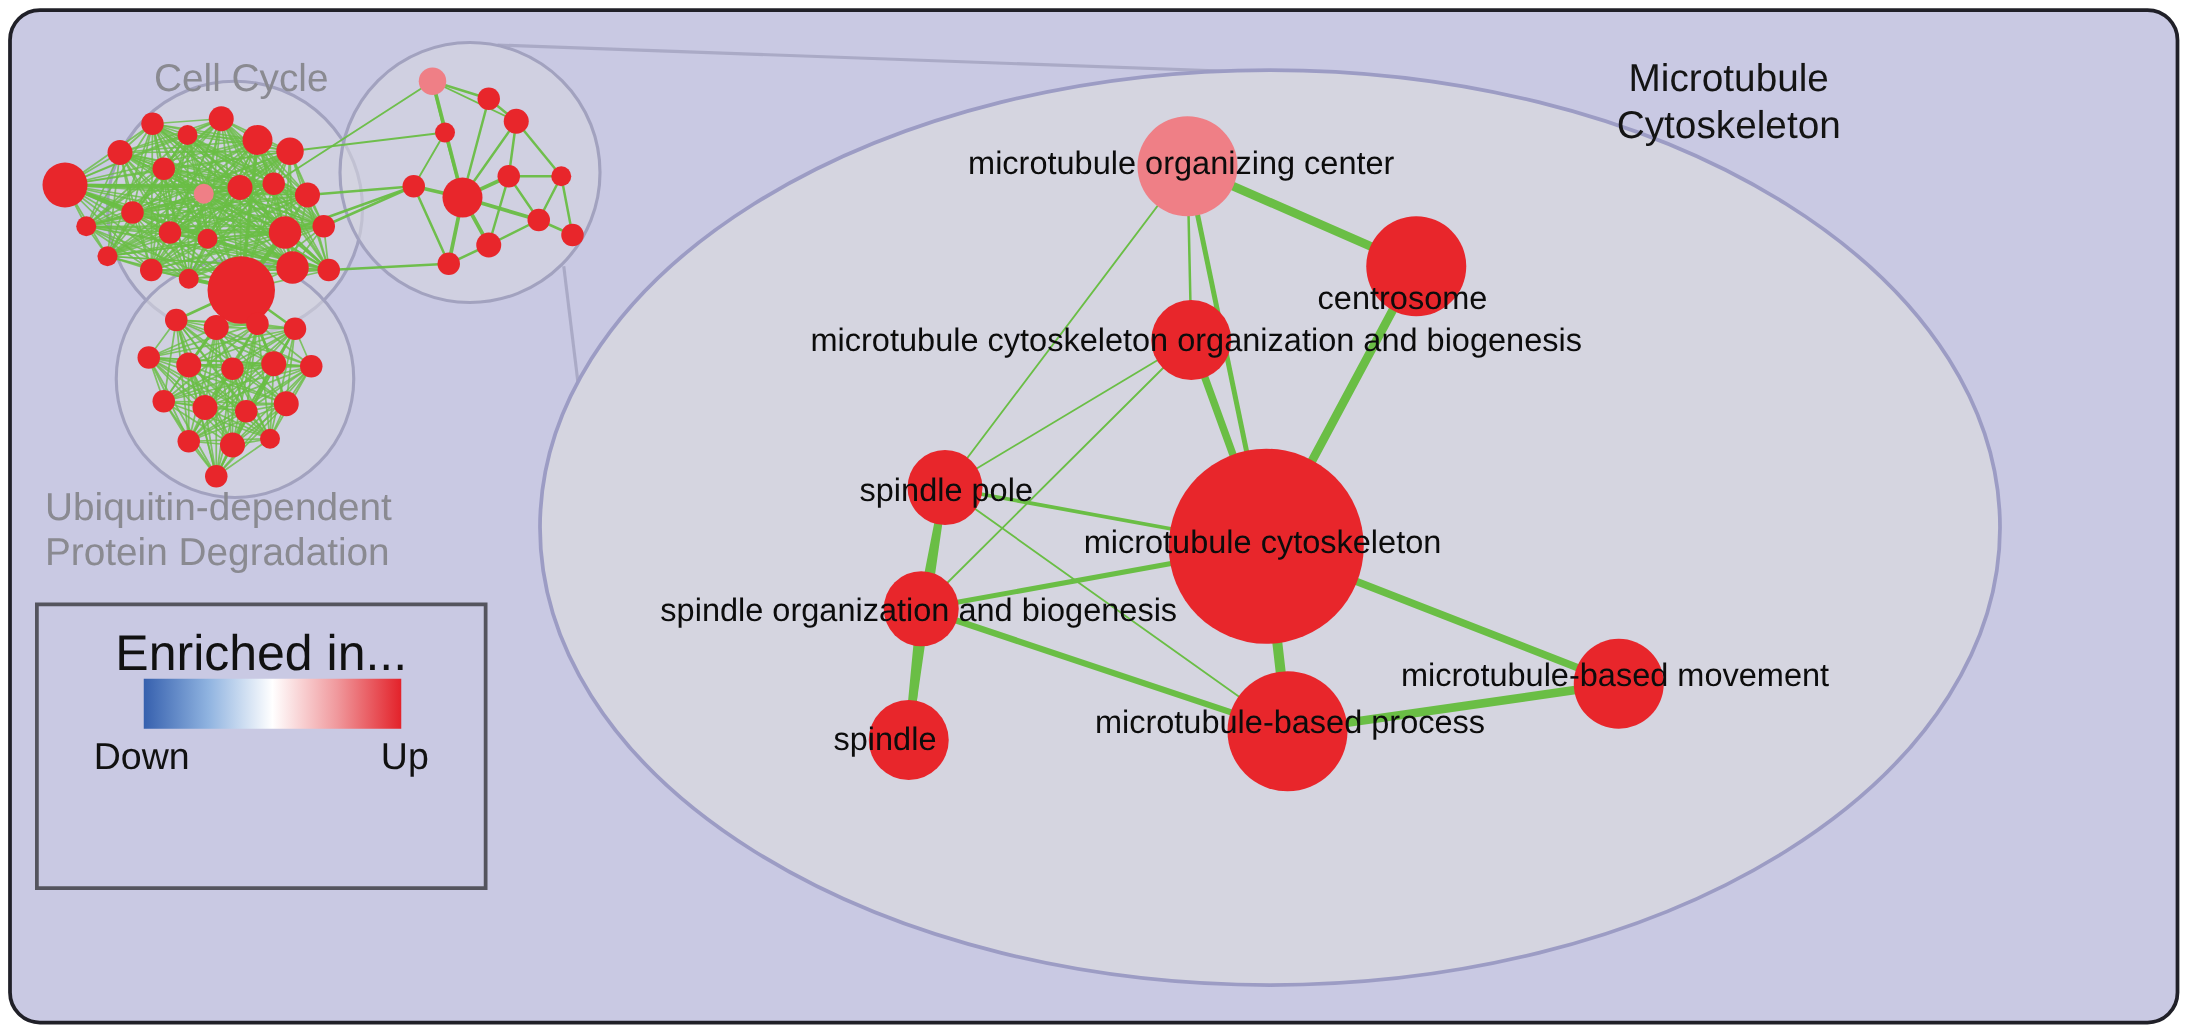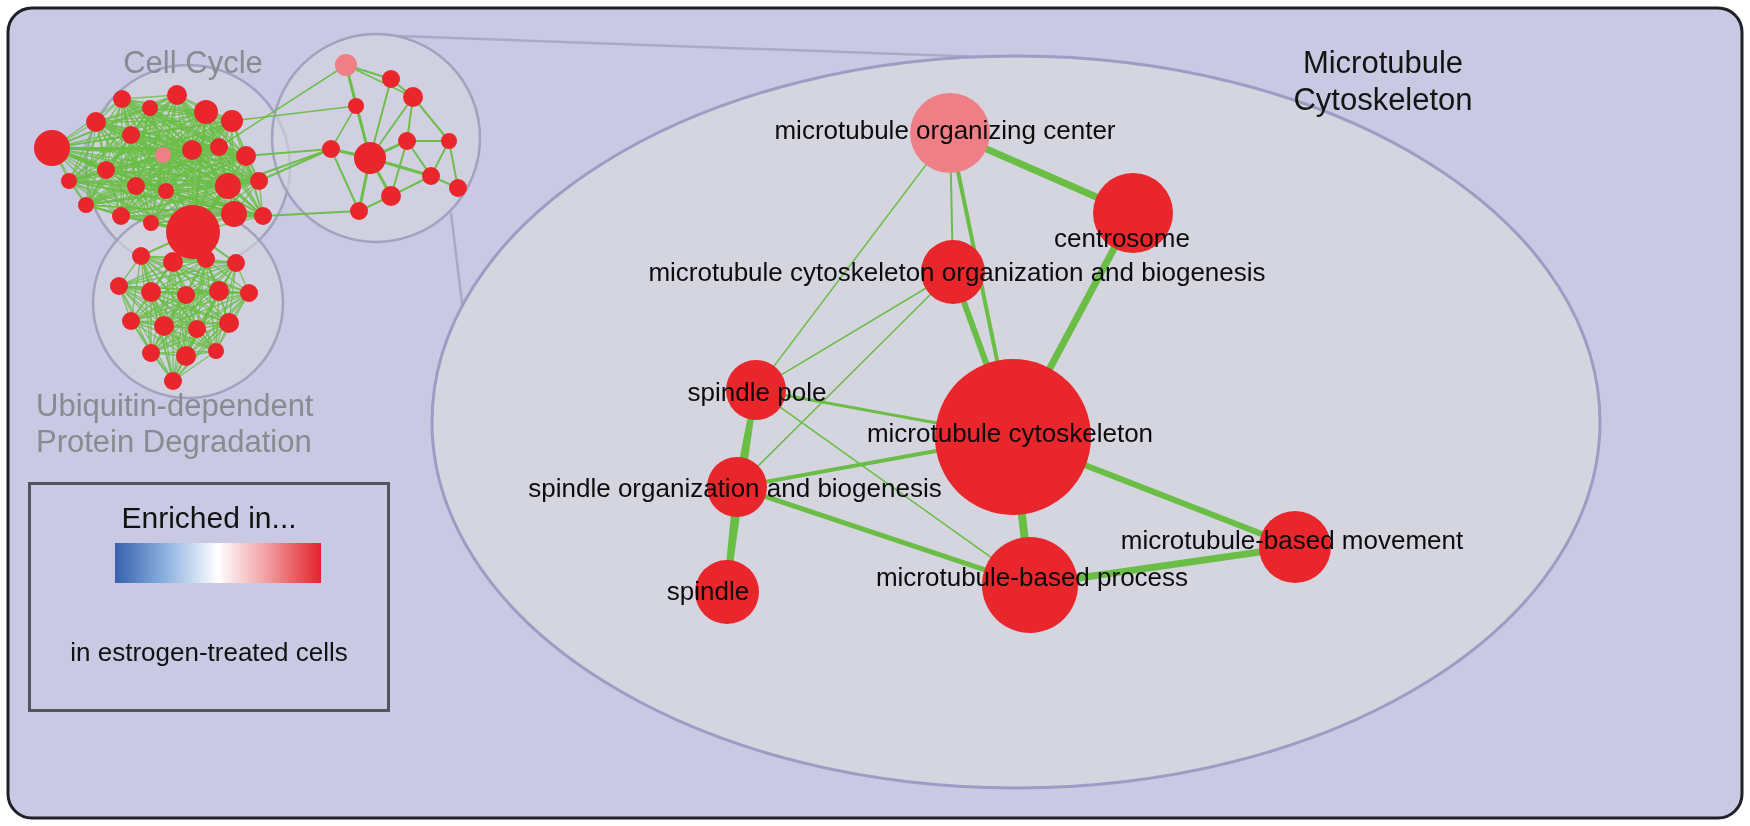"Enriched in..." .legend-title { font-size: 30px -> 40px }
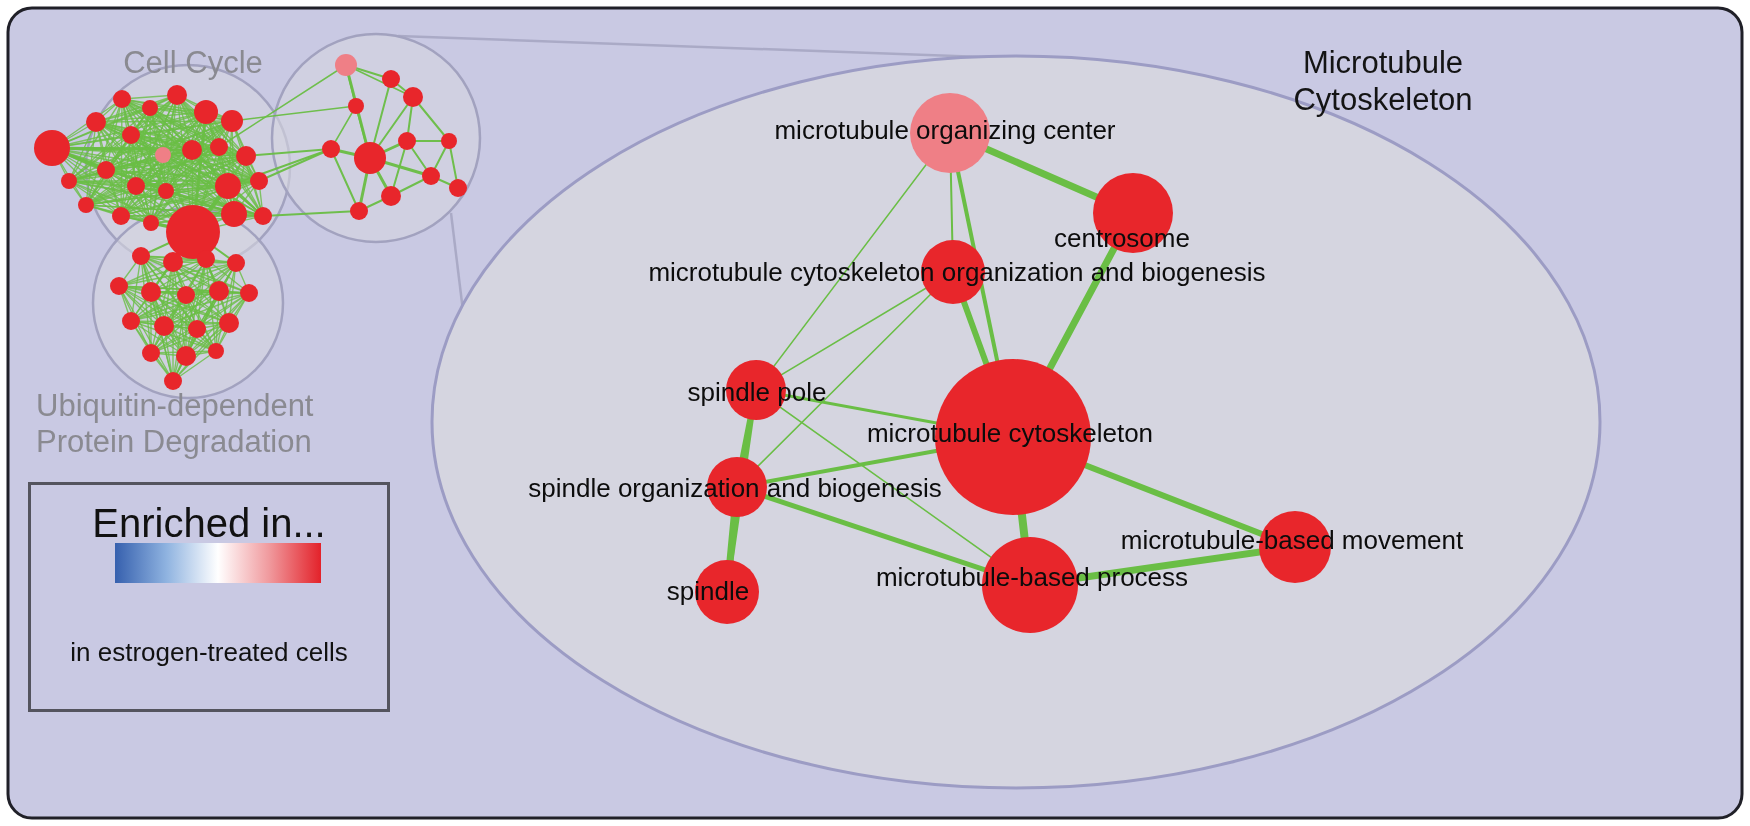"Down" div.legend-row { html: none -> <div> <span>Down</span> <span>Up</span> </div> }
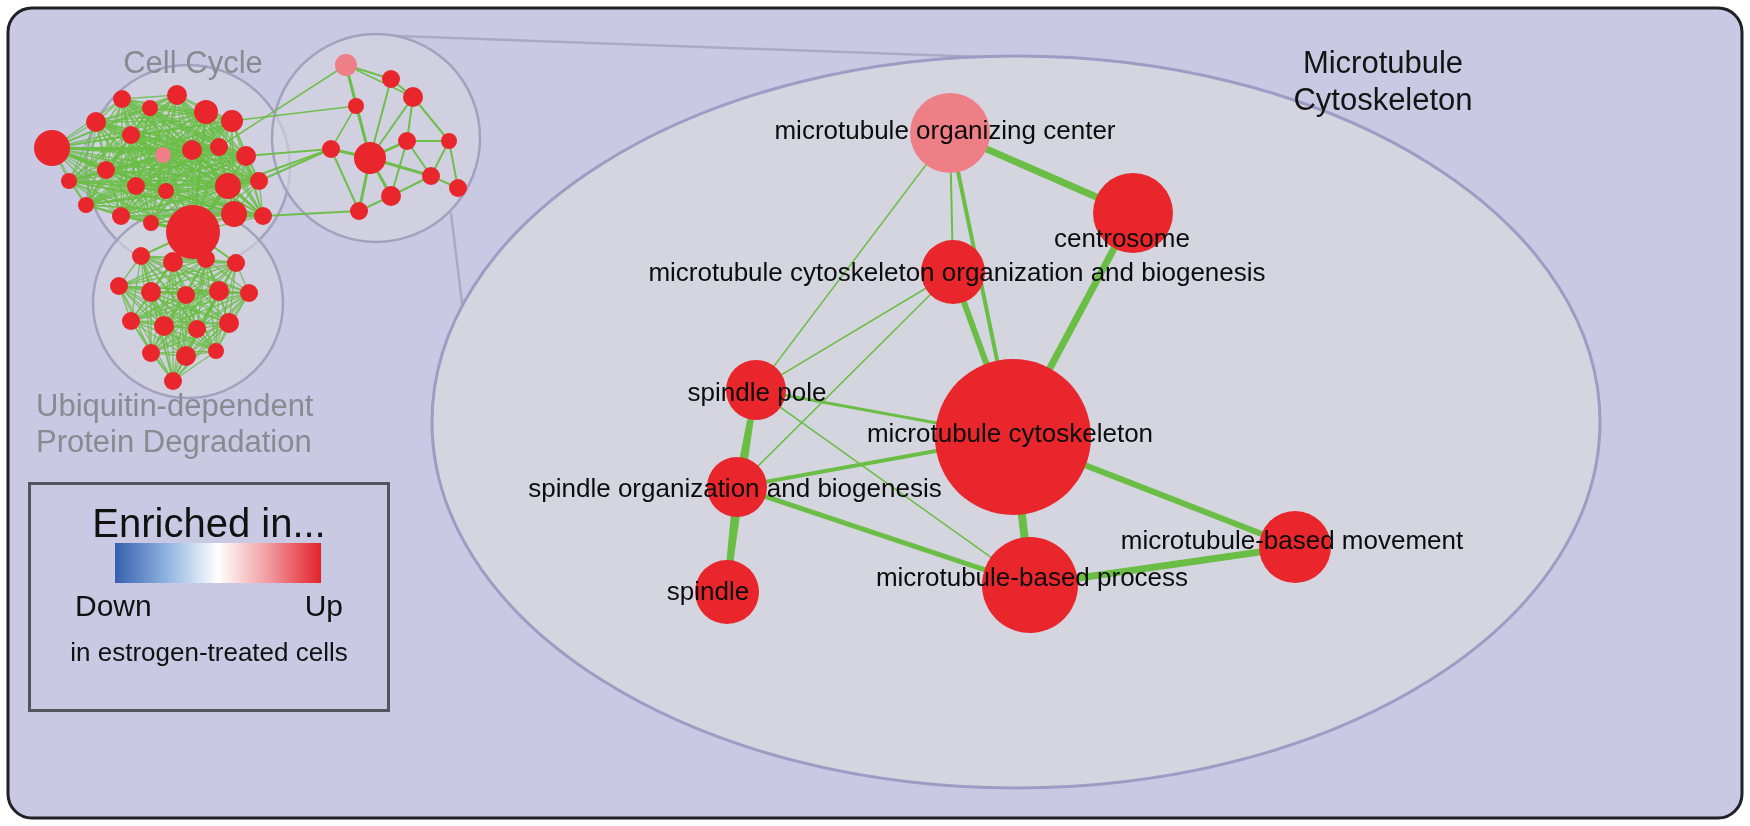"in estrogen-treated cells" div.legend-caption { html: <div>in estrogen-treated cells</div> -> none }
